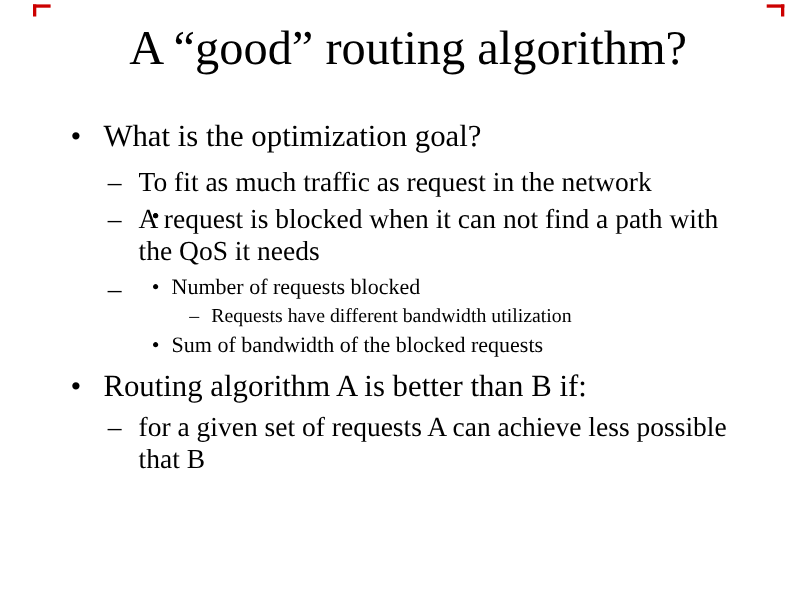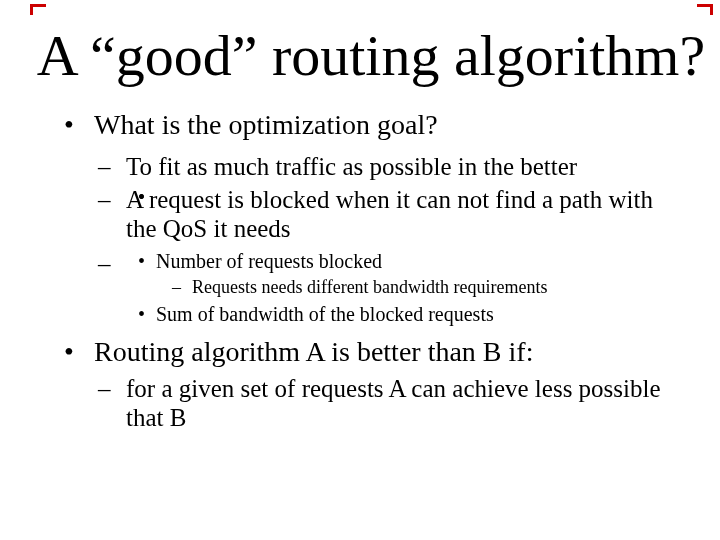"A “good” routing algorithm?" .slide-title { font-size: 58px -> 44px; top: 28px -> 16px }
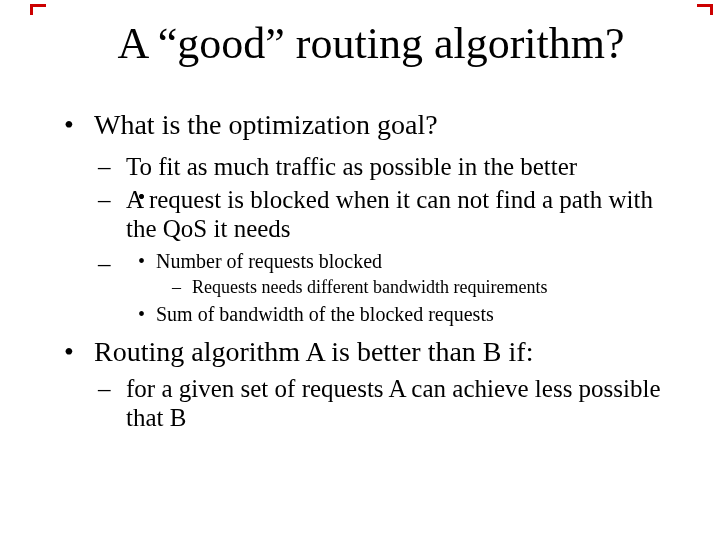"To fit as much traffic" span { text: possible in the better -> request in the network }
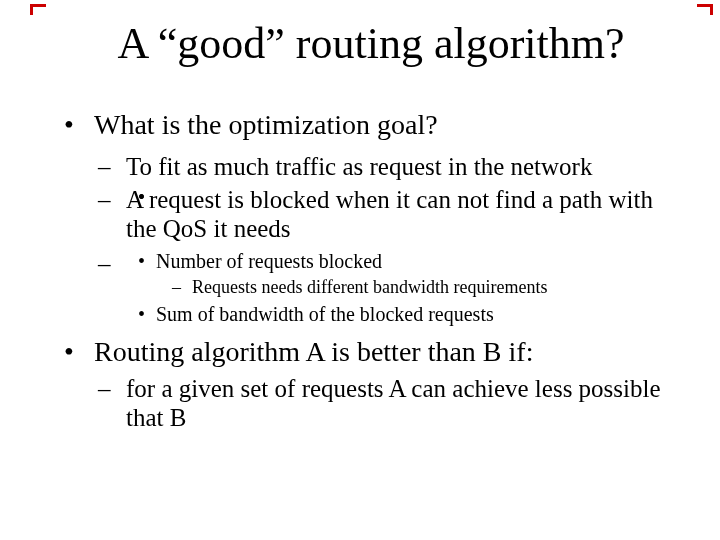"Requests needs different bandwidth" span { text: needs different bandwidth requirements -> have different bandwidth utilization }
